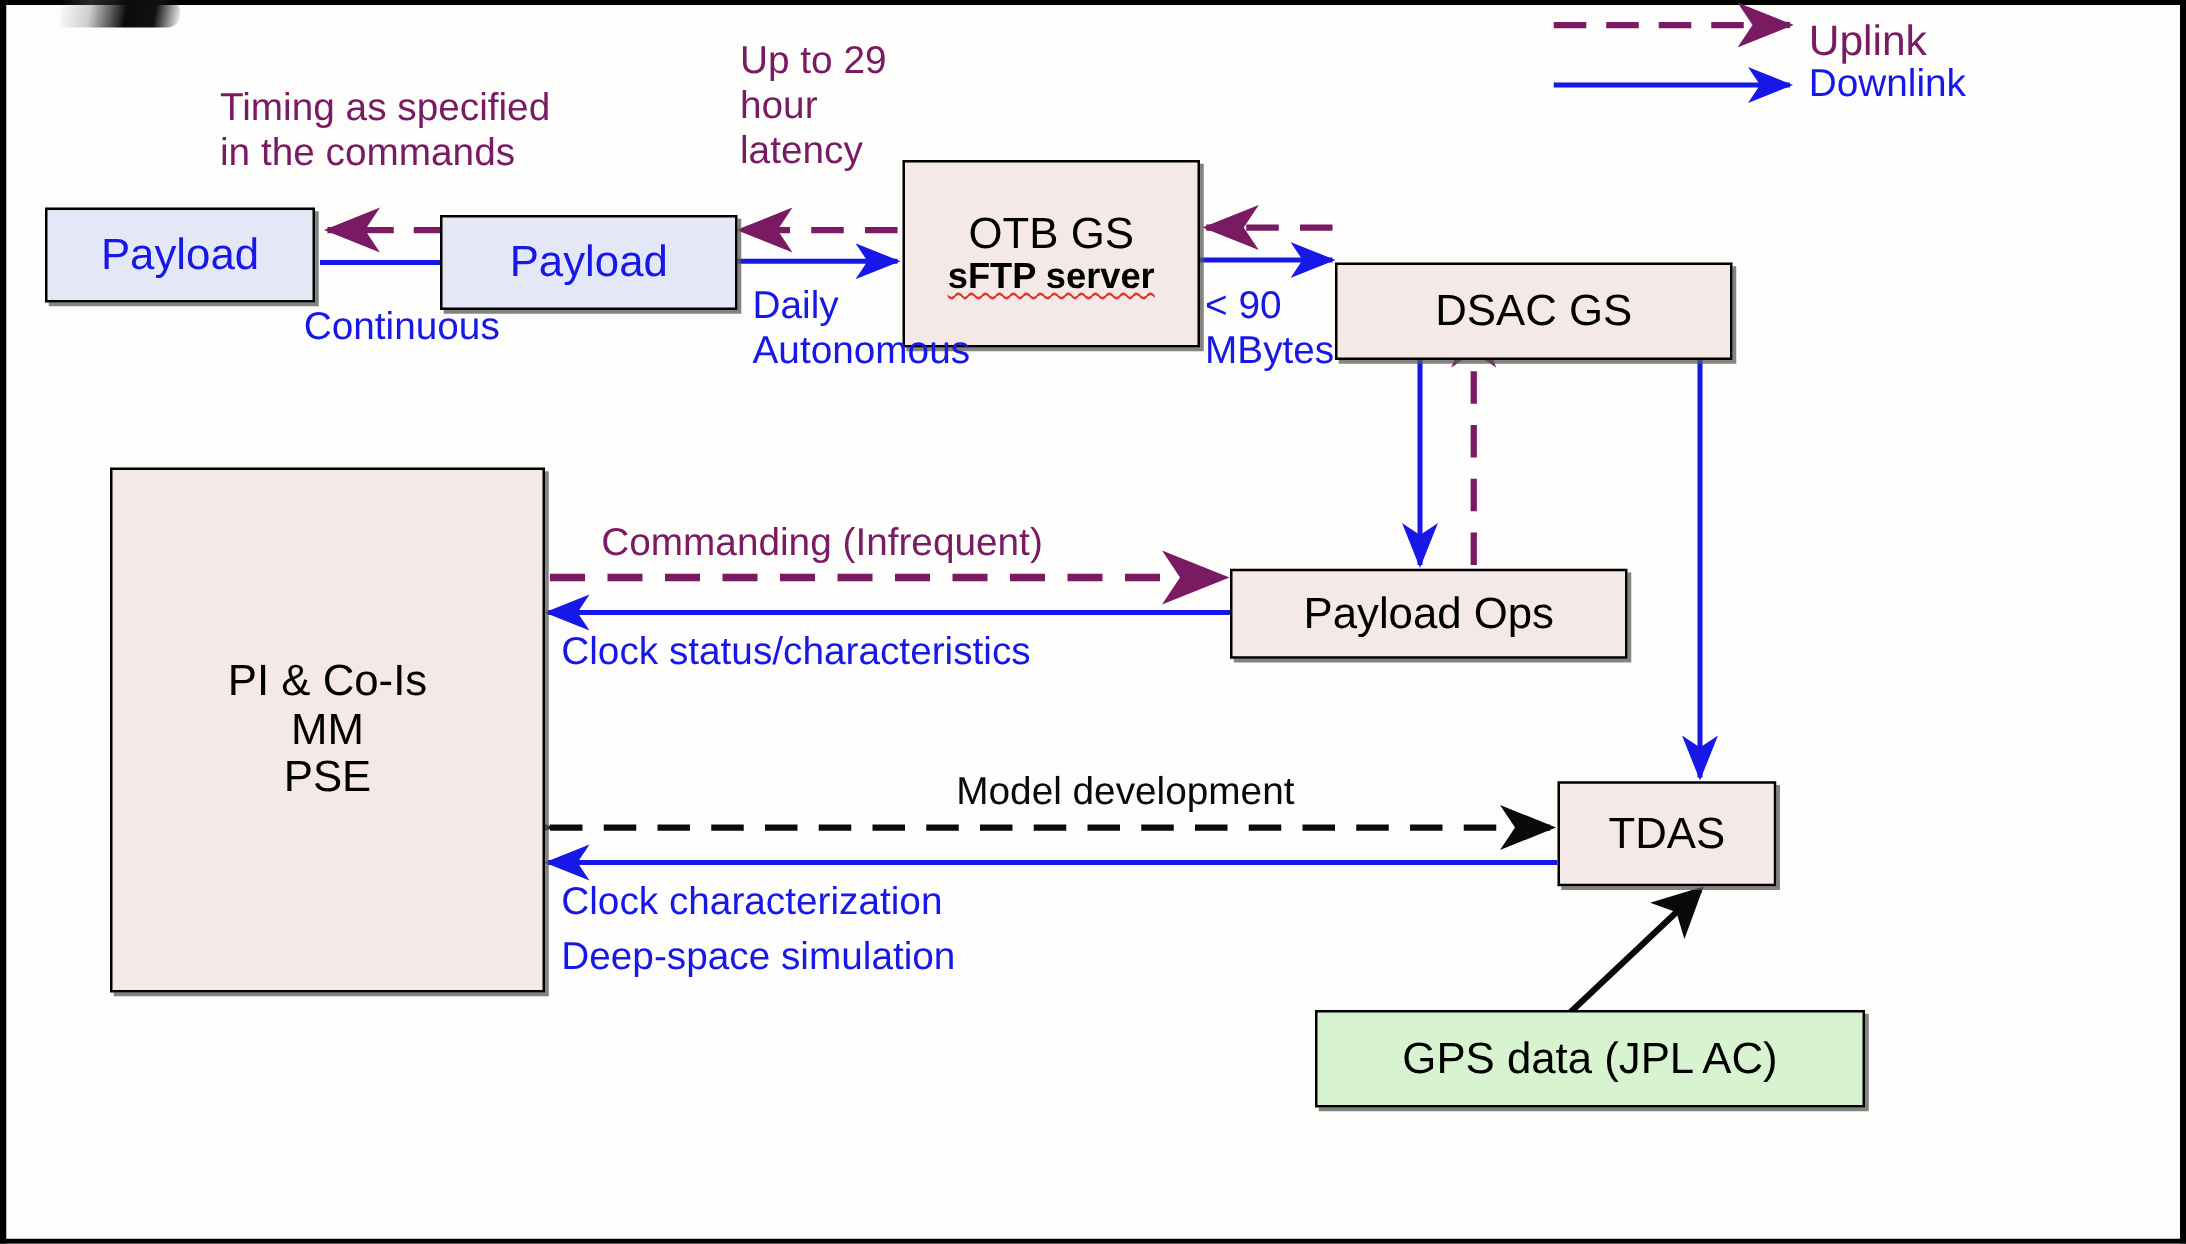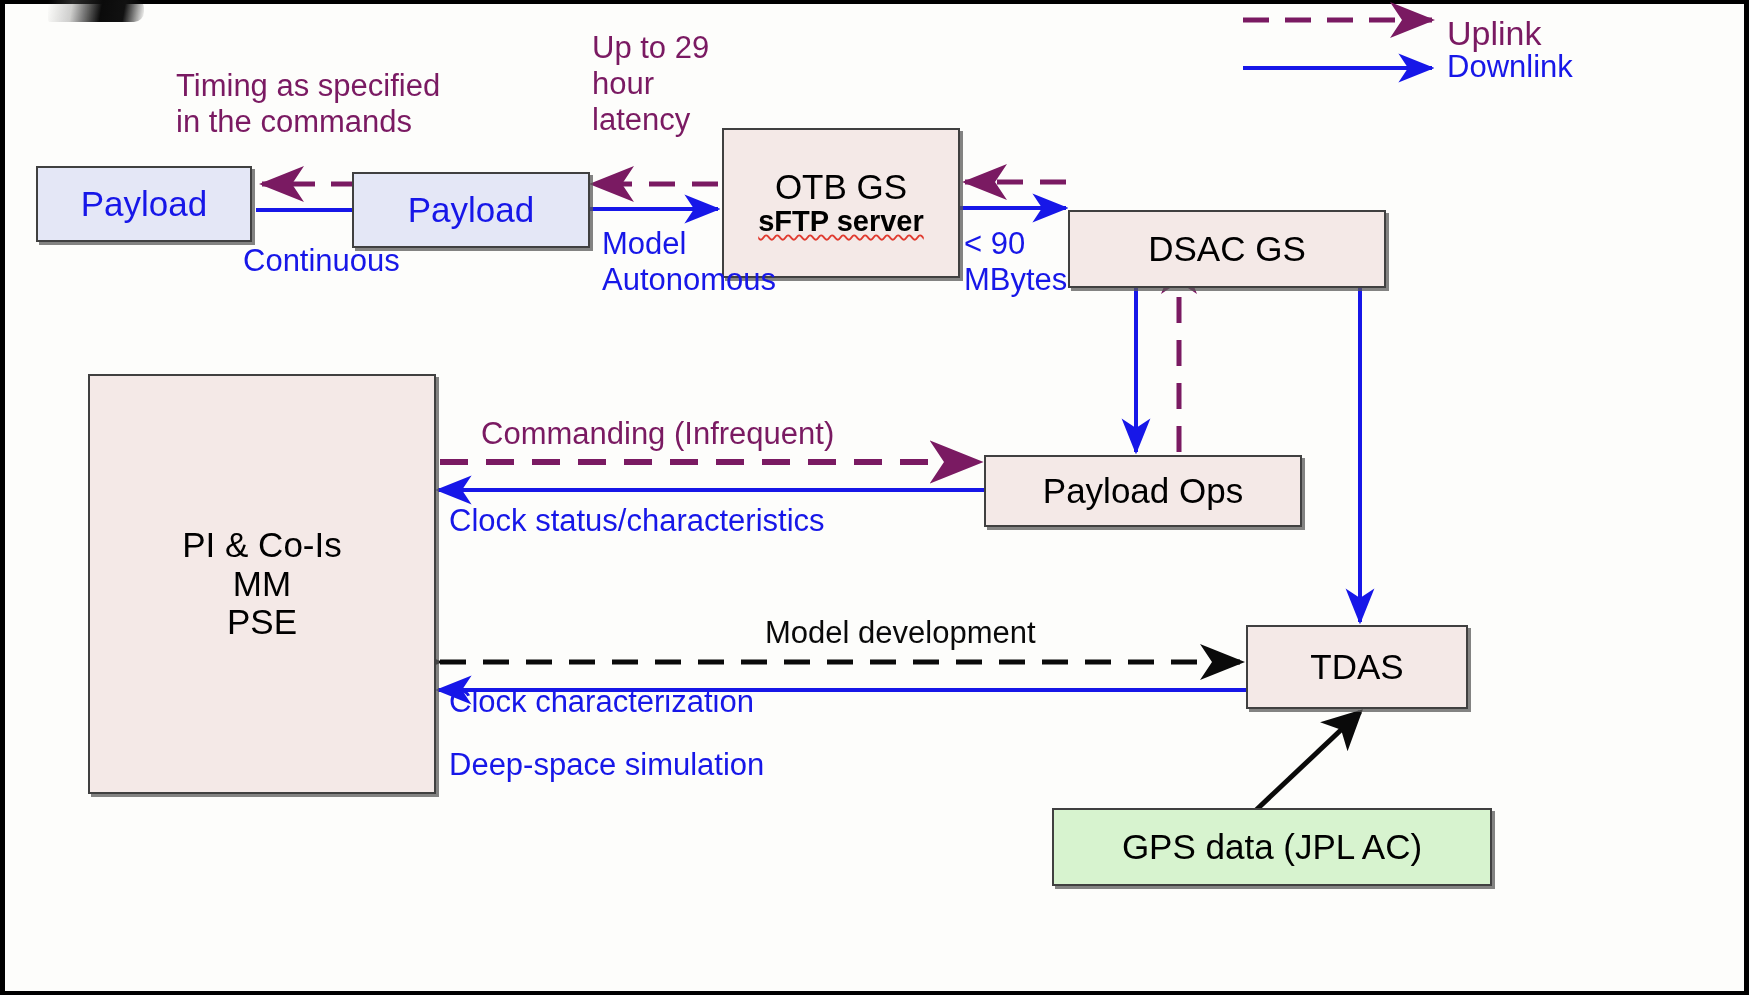"Payload" .box { border: 2px solid #404040 -> 2px solid #000000 }
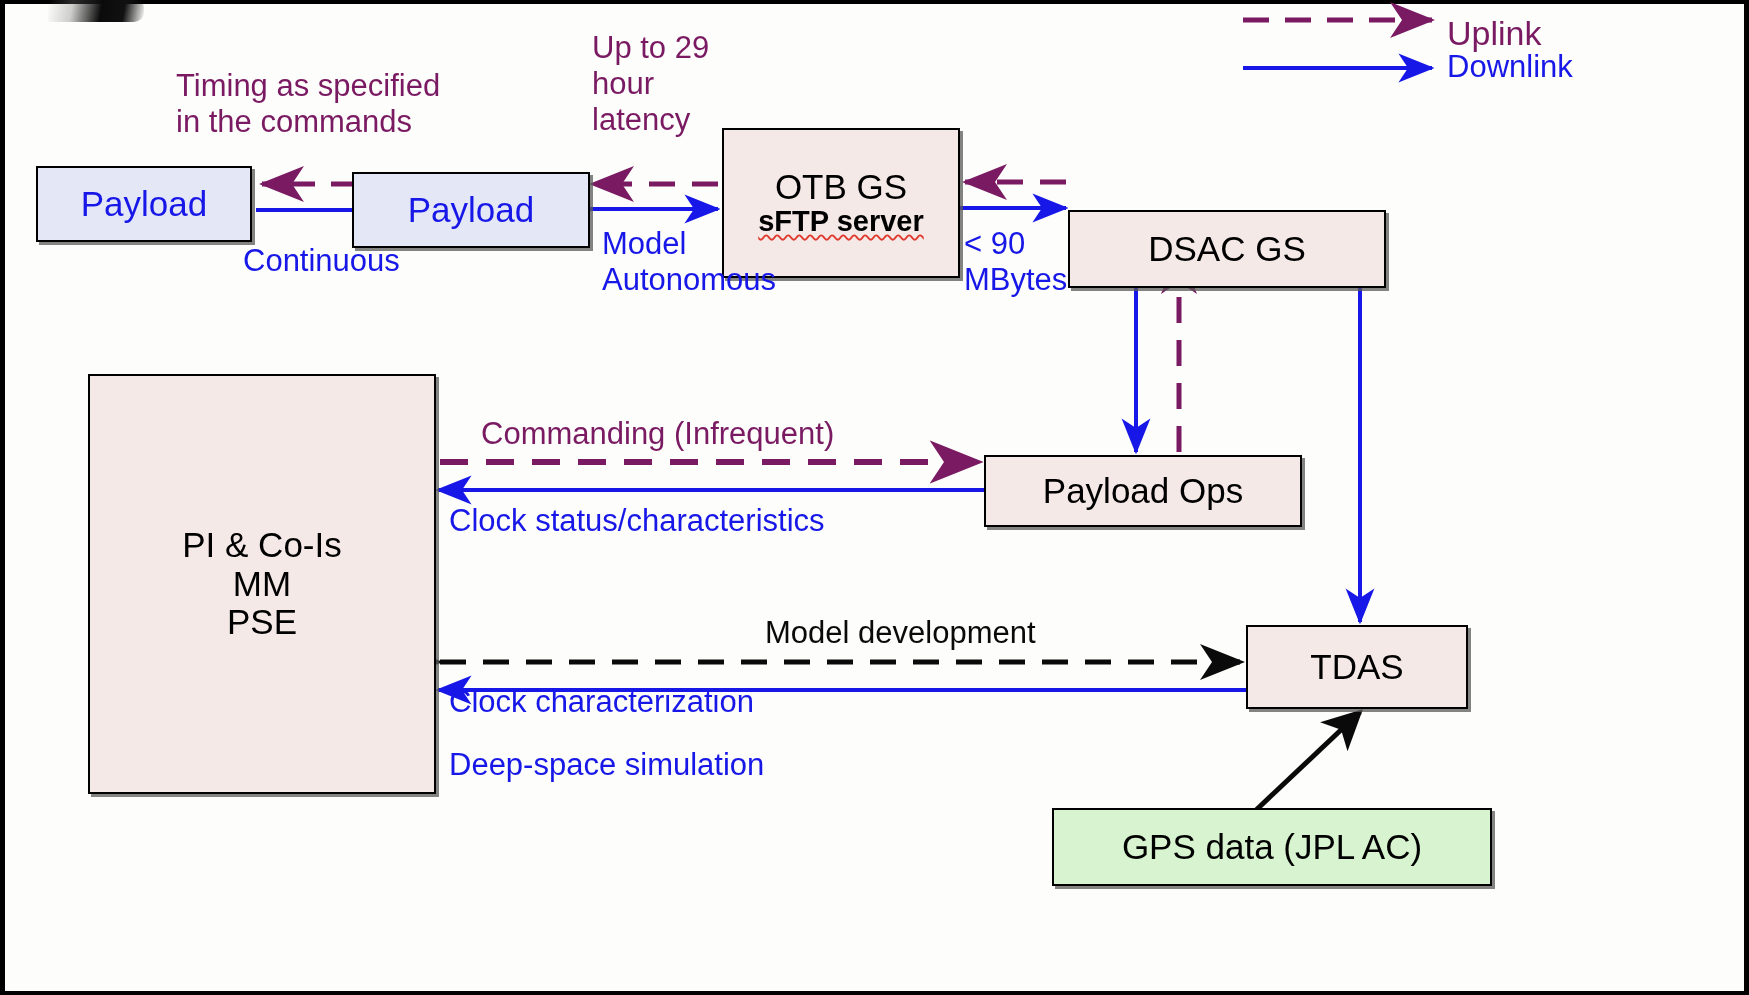"Model" div.lbl { text: Model -> Daily }
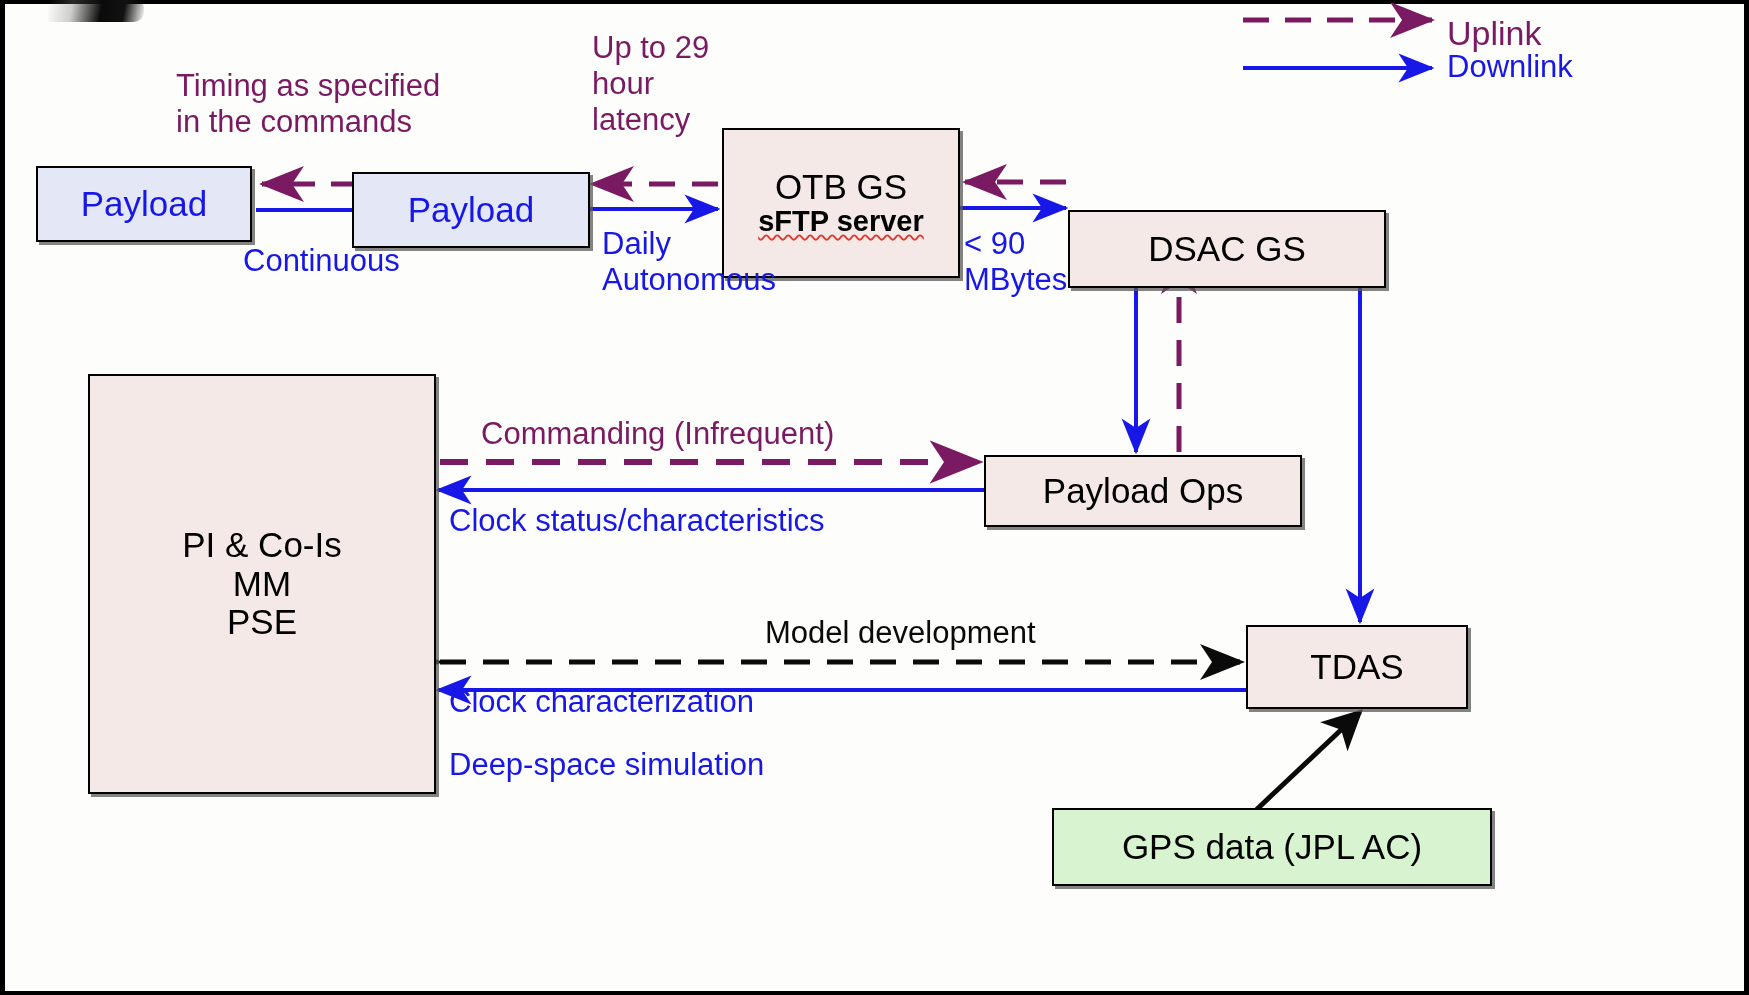"TDAS" div.box { width: 222px -> 175px }
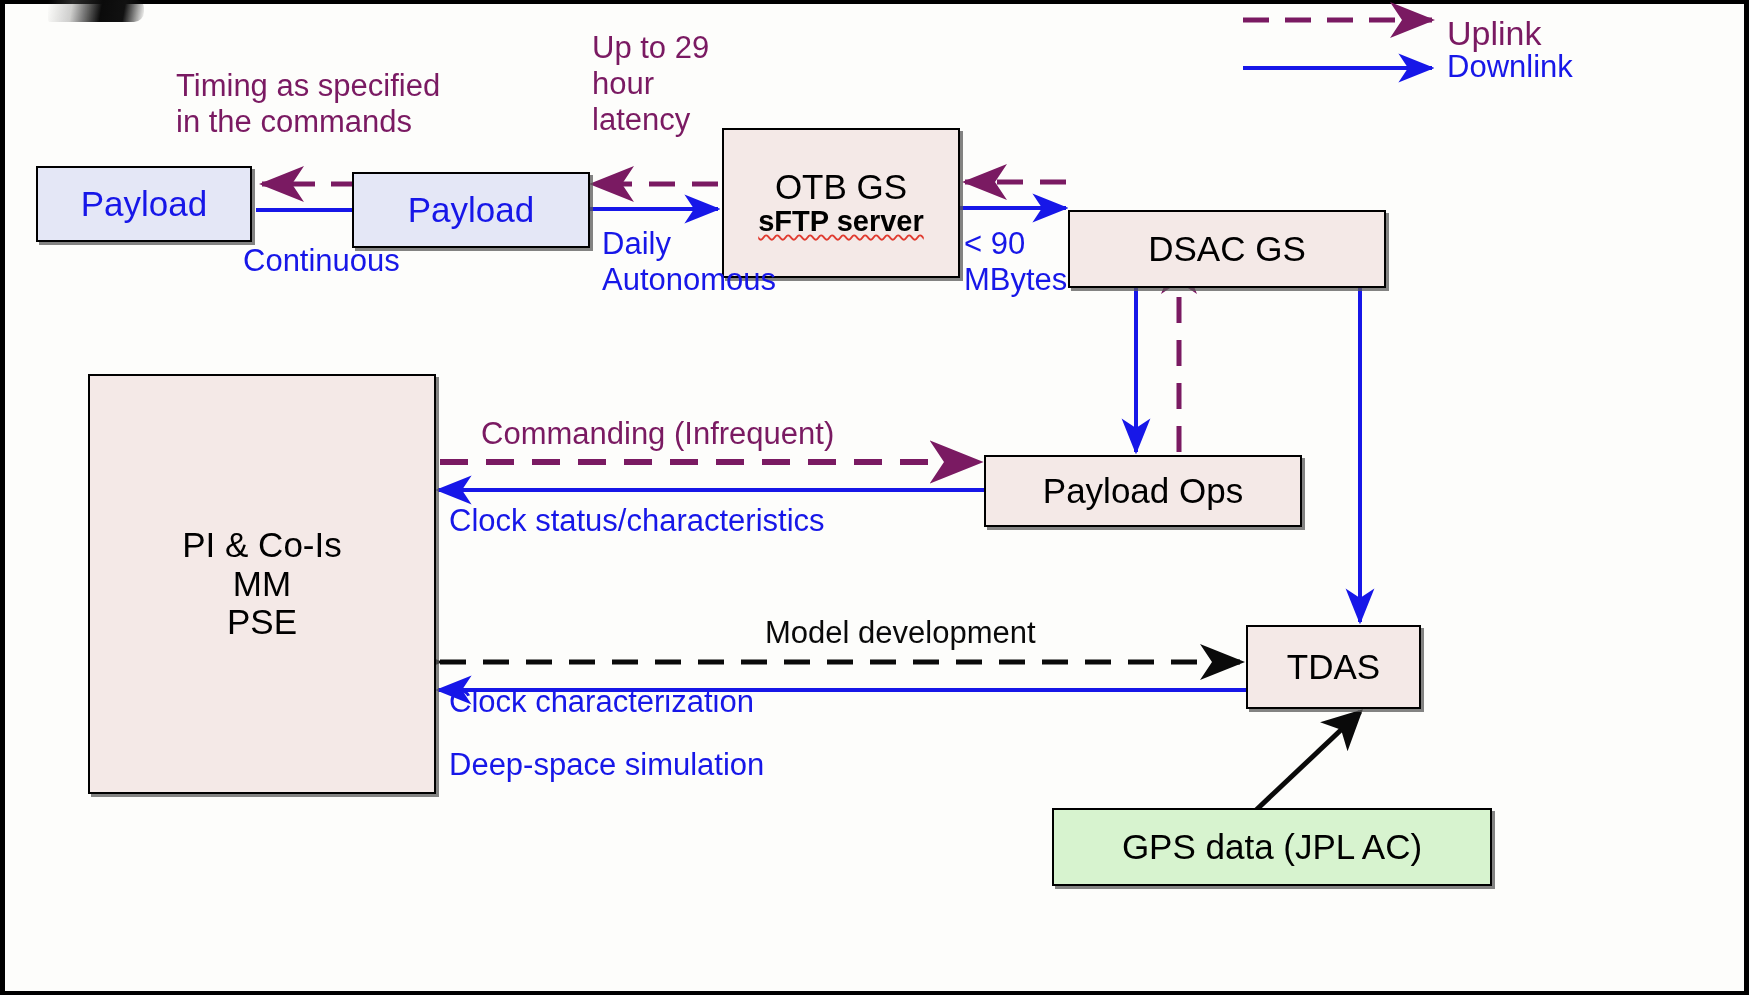"Clock characterization" div.lbl { top: 684px -> 703px }
